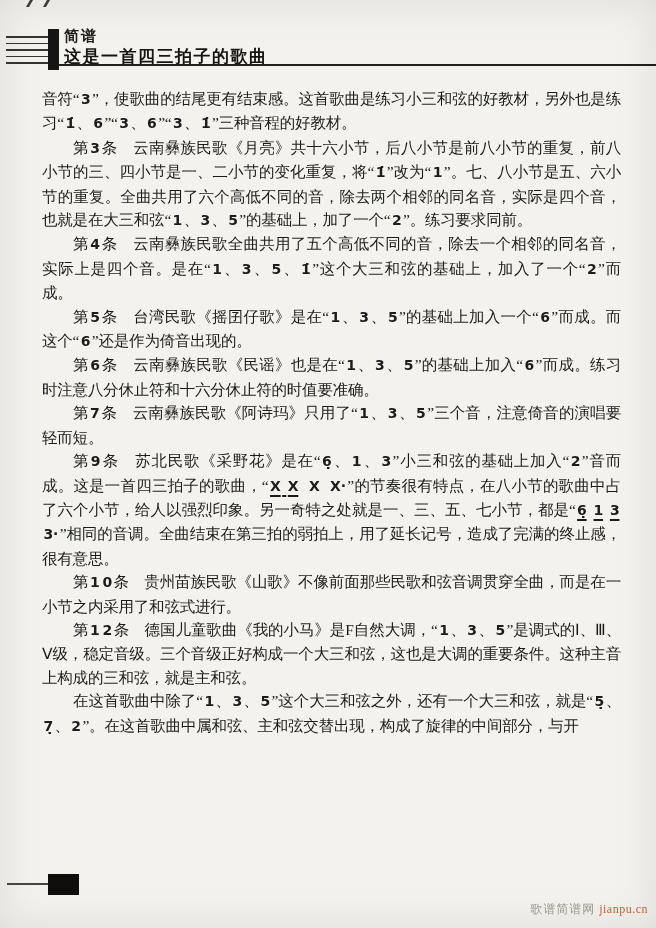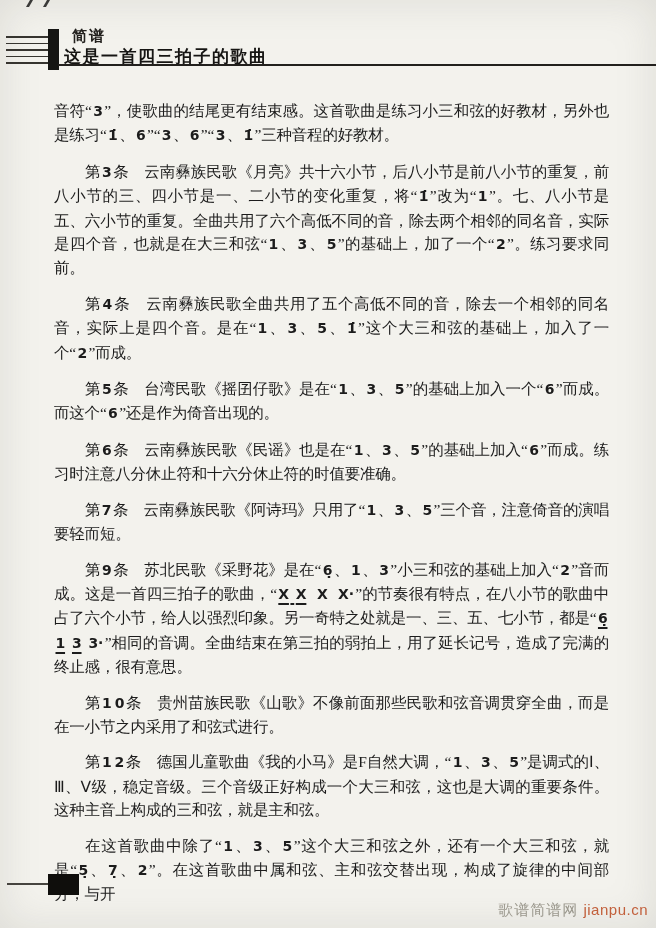"简谱" .series-label { left: 72px -> 64px }
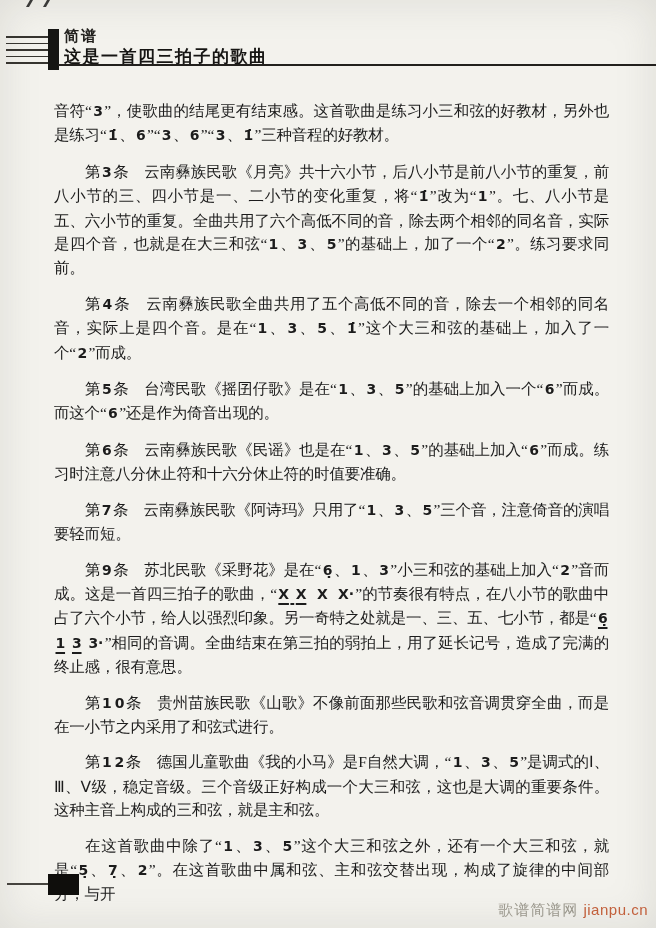"音符“3”，使歌曲的结尾更有结束感。这首歌曲是练习小三和弦的好教材，另外也是练习" .para { margin: 12px -> 0 }
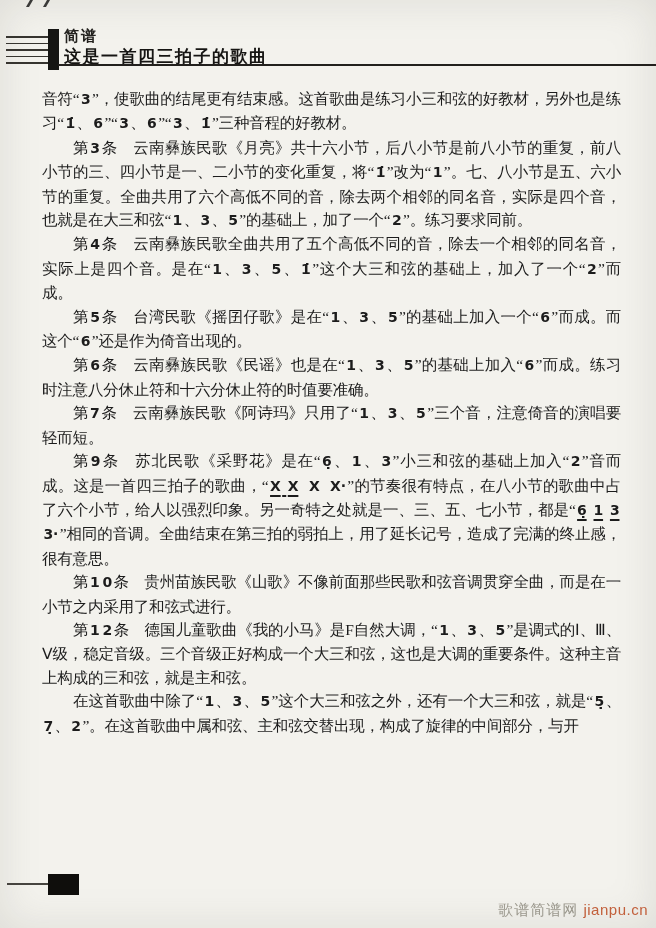"歌谱简谱网 jianpu.cn" .watermark { font-family: Liberation Sans, sans-serif -> Liberation Serif, serif; font-size: 15px -> 12px }
